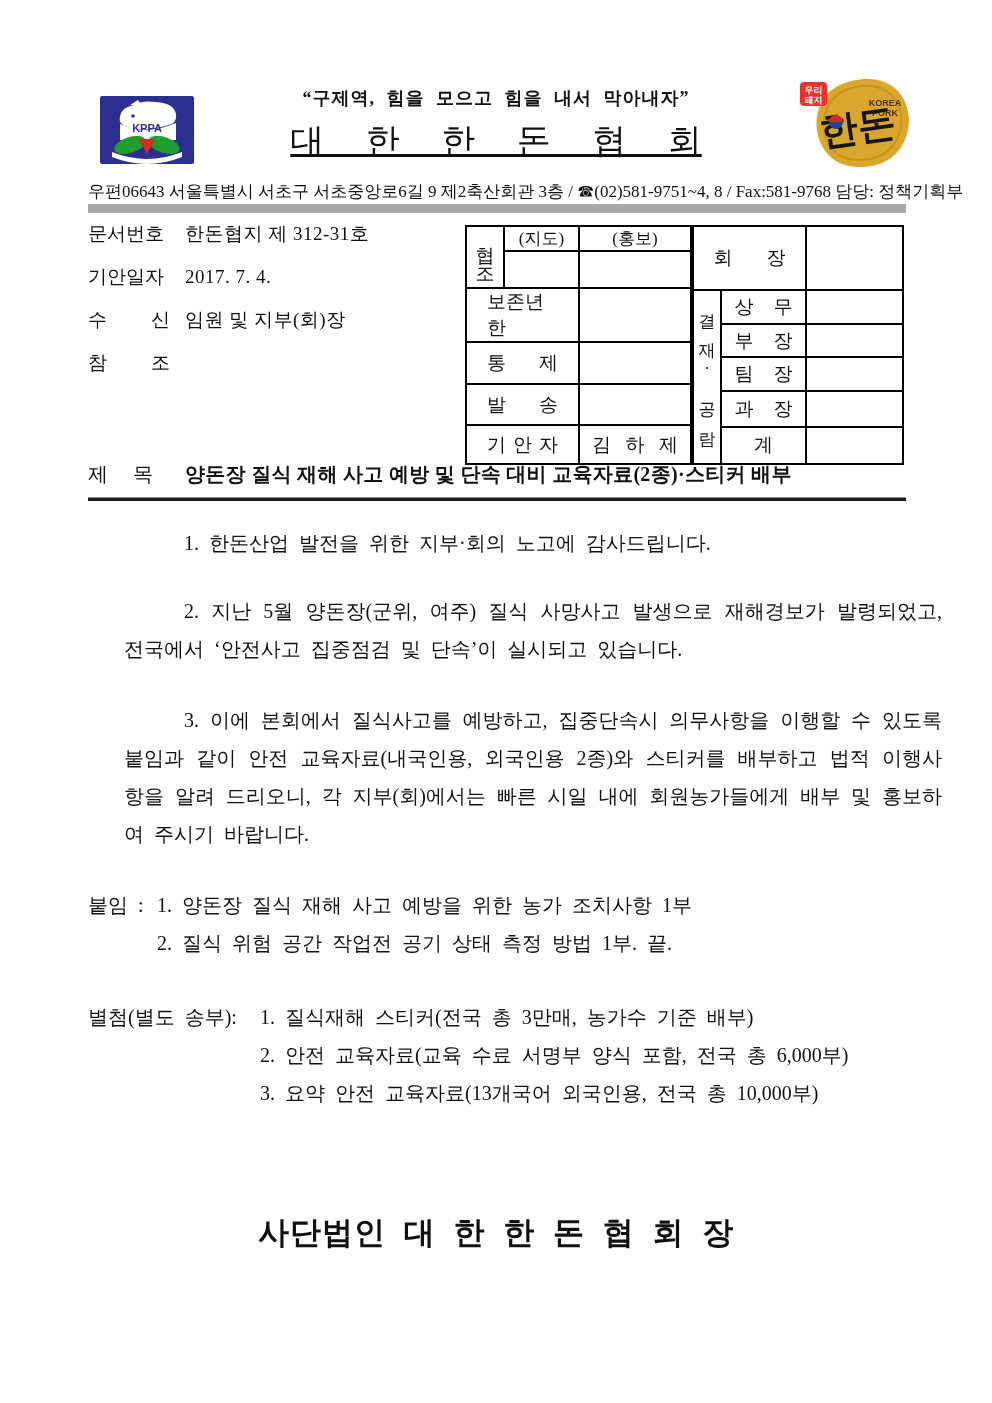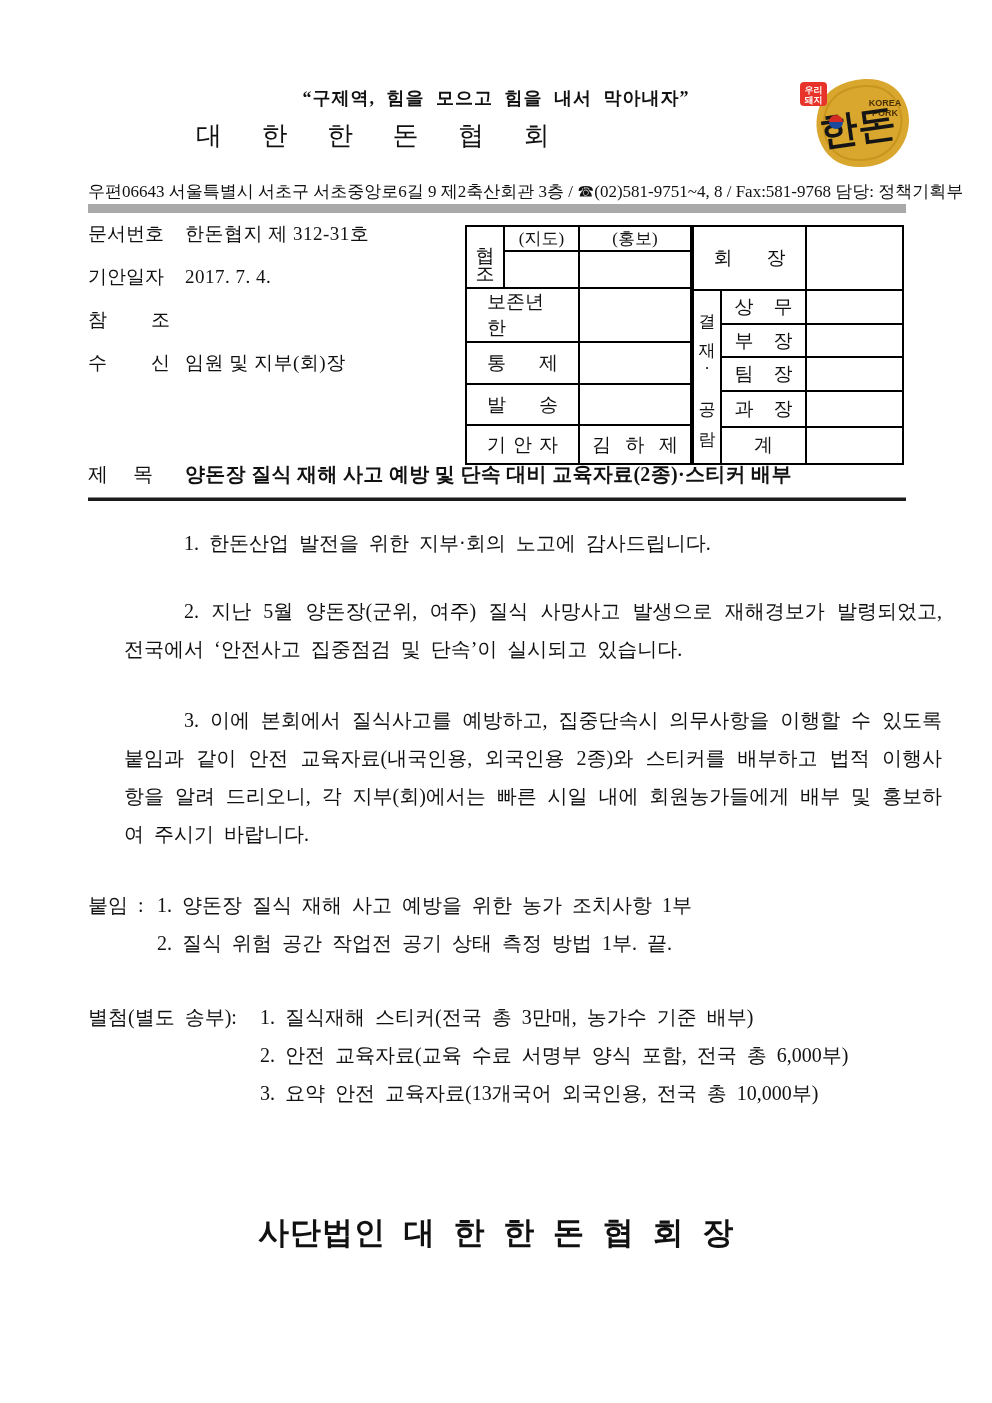"KPPA" div.abs { html: none -> <div> <svg> <rect></rect> <path></path> <path></path> <circle></circle> <path></path> <text>KPPA</text> <ellipse></ellipse> <ellipse></ellipse> <polygon></polygon> <path></path> </svg> </div> }
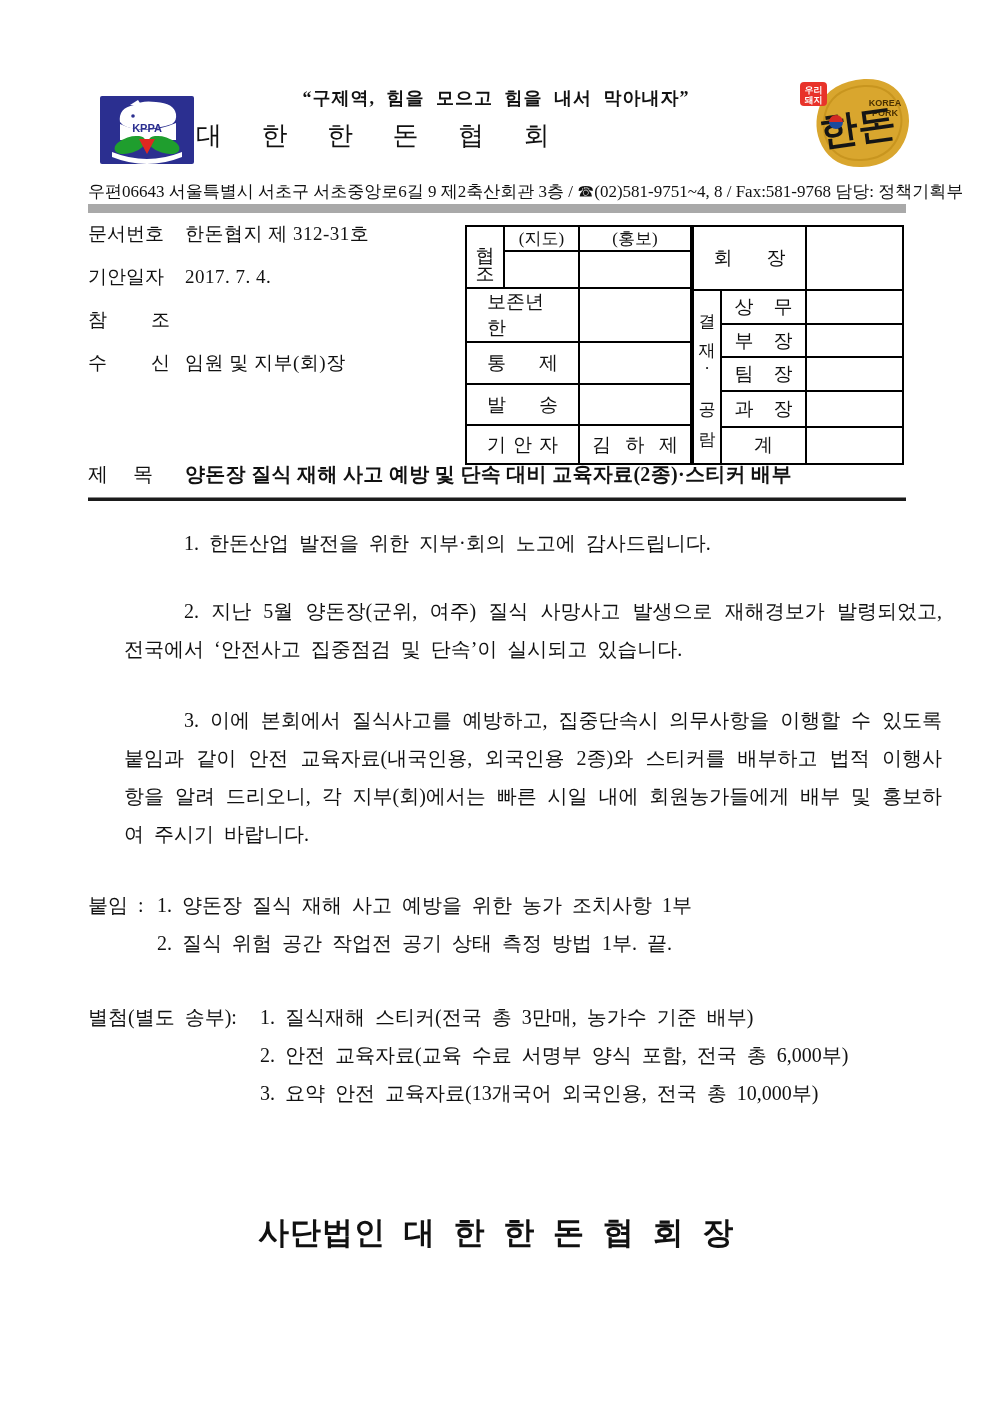"대 한 한 돈 협" .doc-title { font-size: 26px -> 34px; text-align: left -> center; text-decoration: none -> underline }
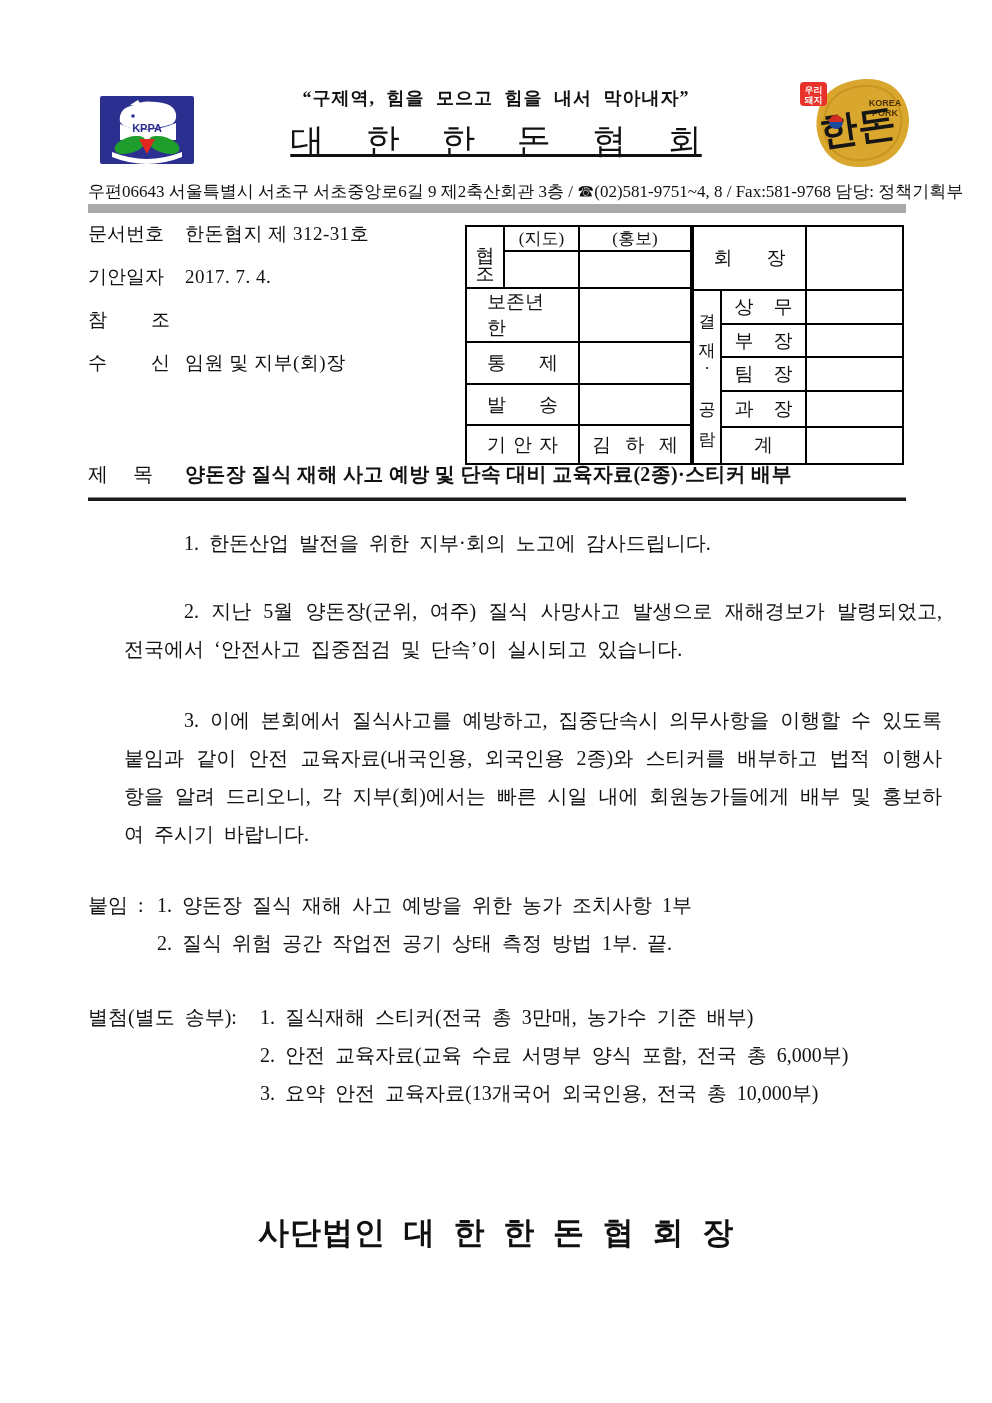"참 조" div.row { order: before "수 신 임원 및 지부(회)장" -> after "수 신 임원 및 지부(회)장" }
